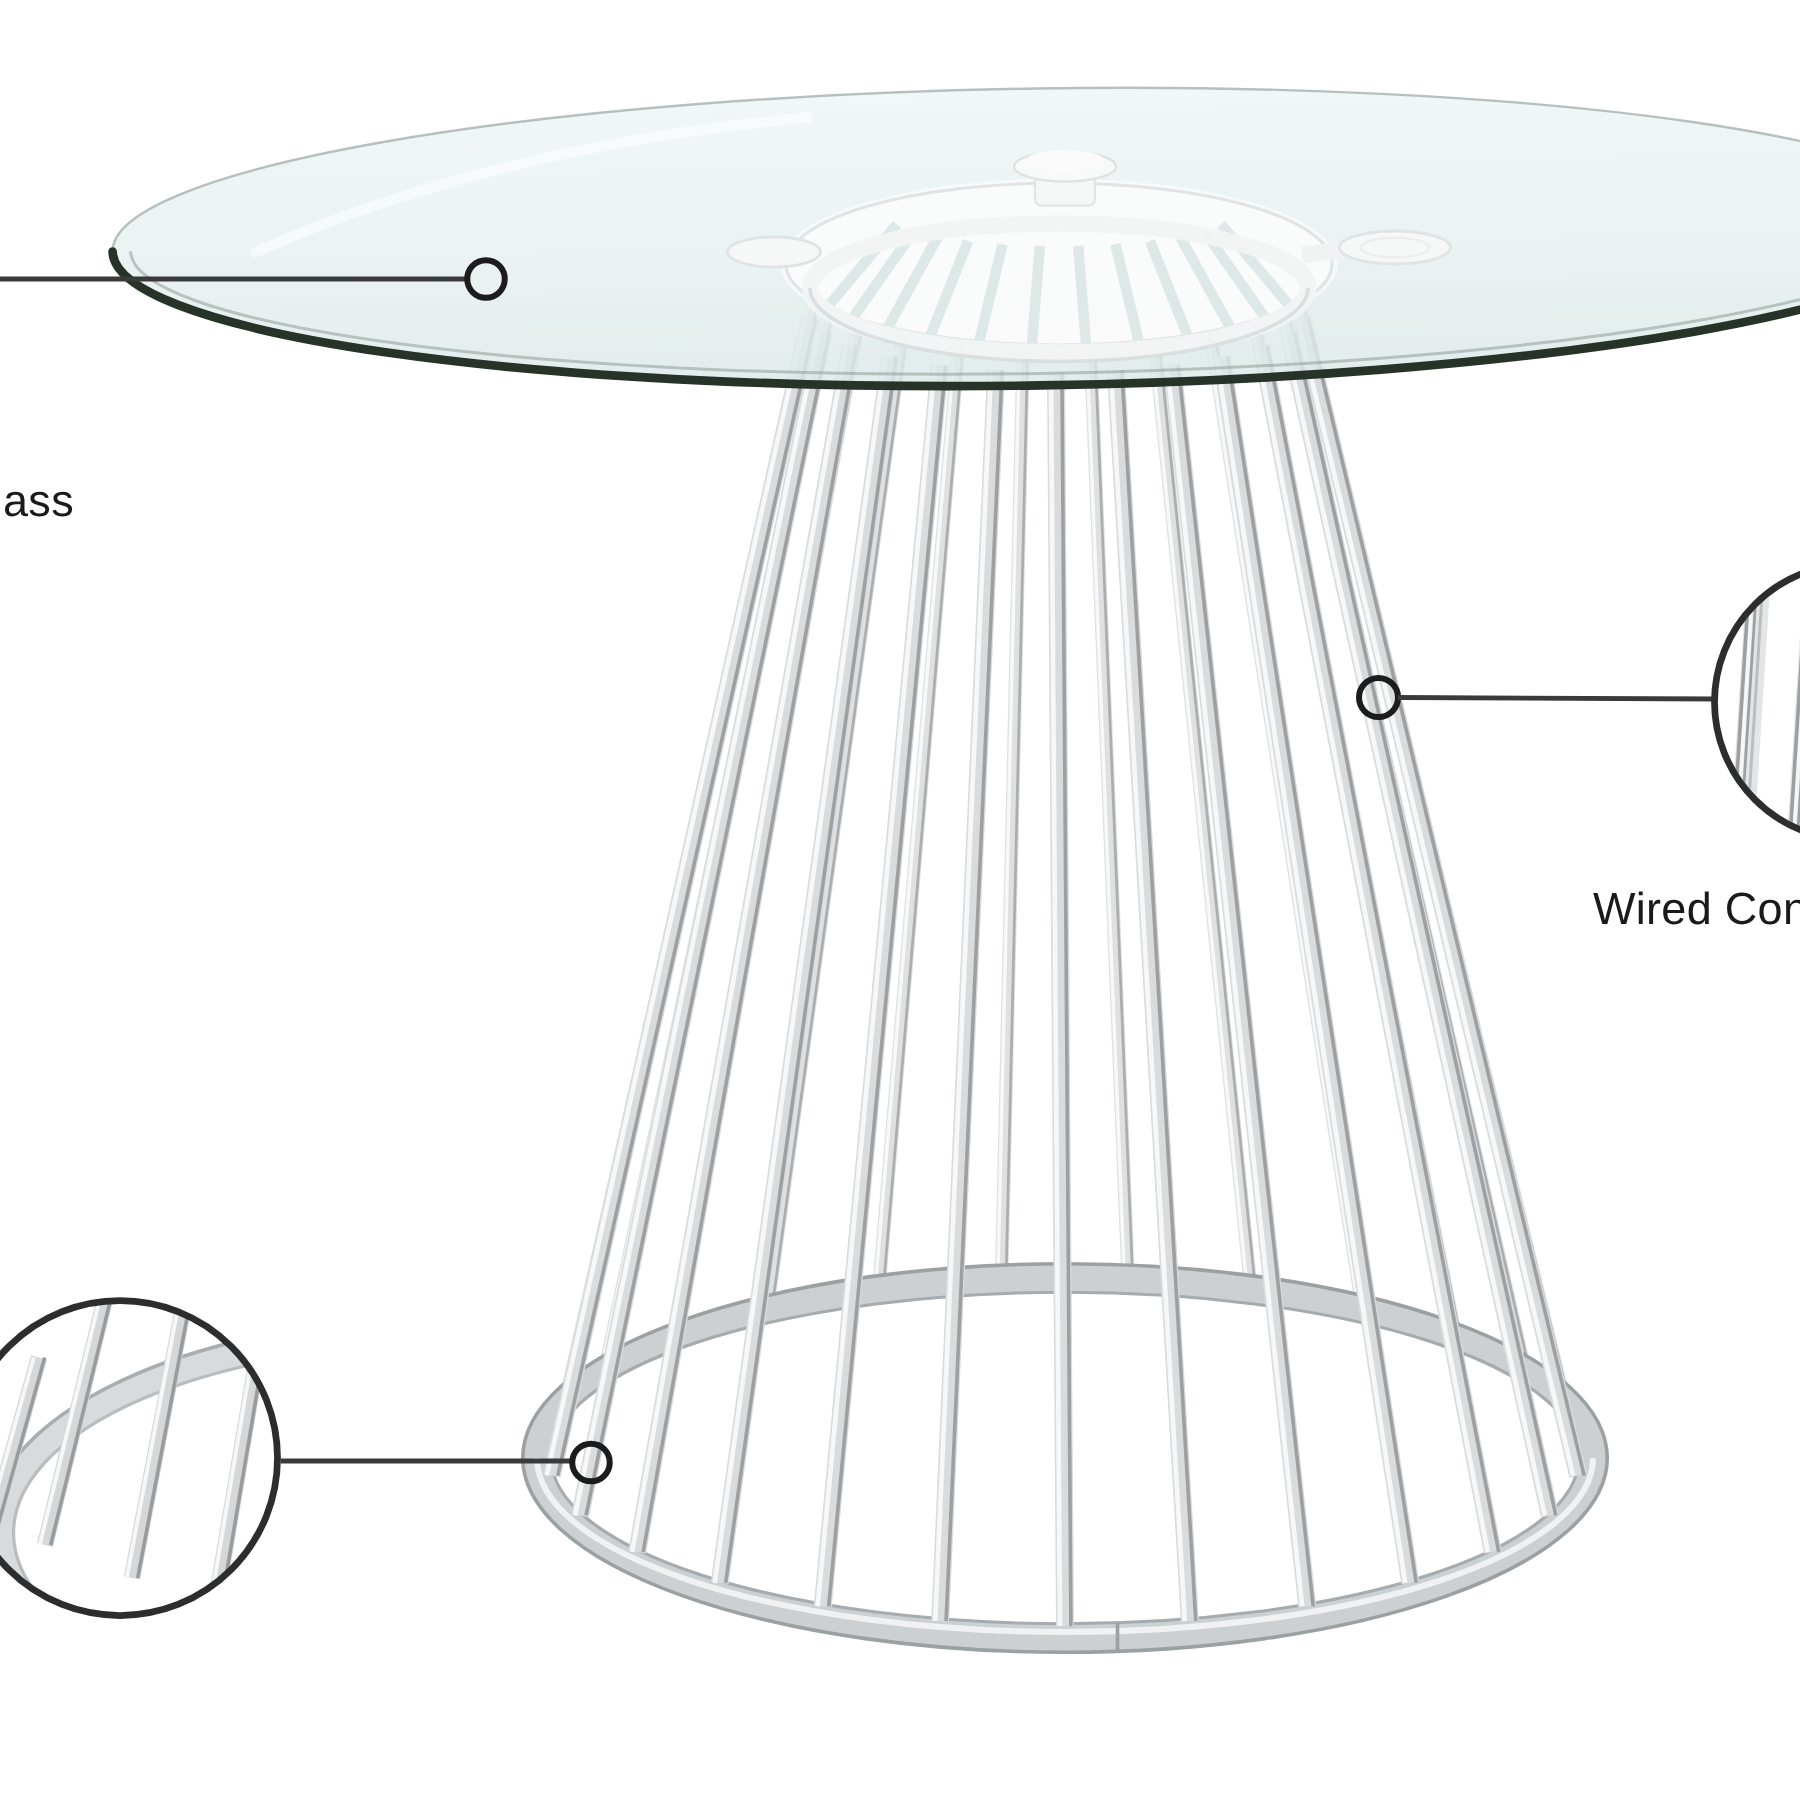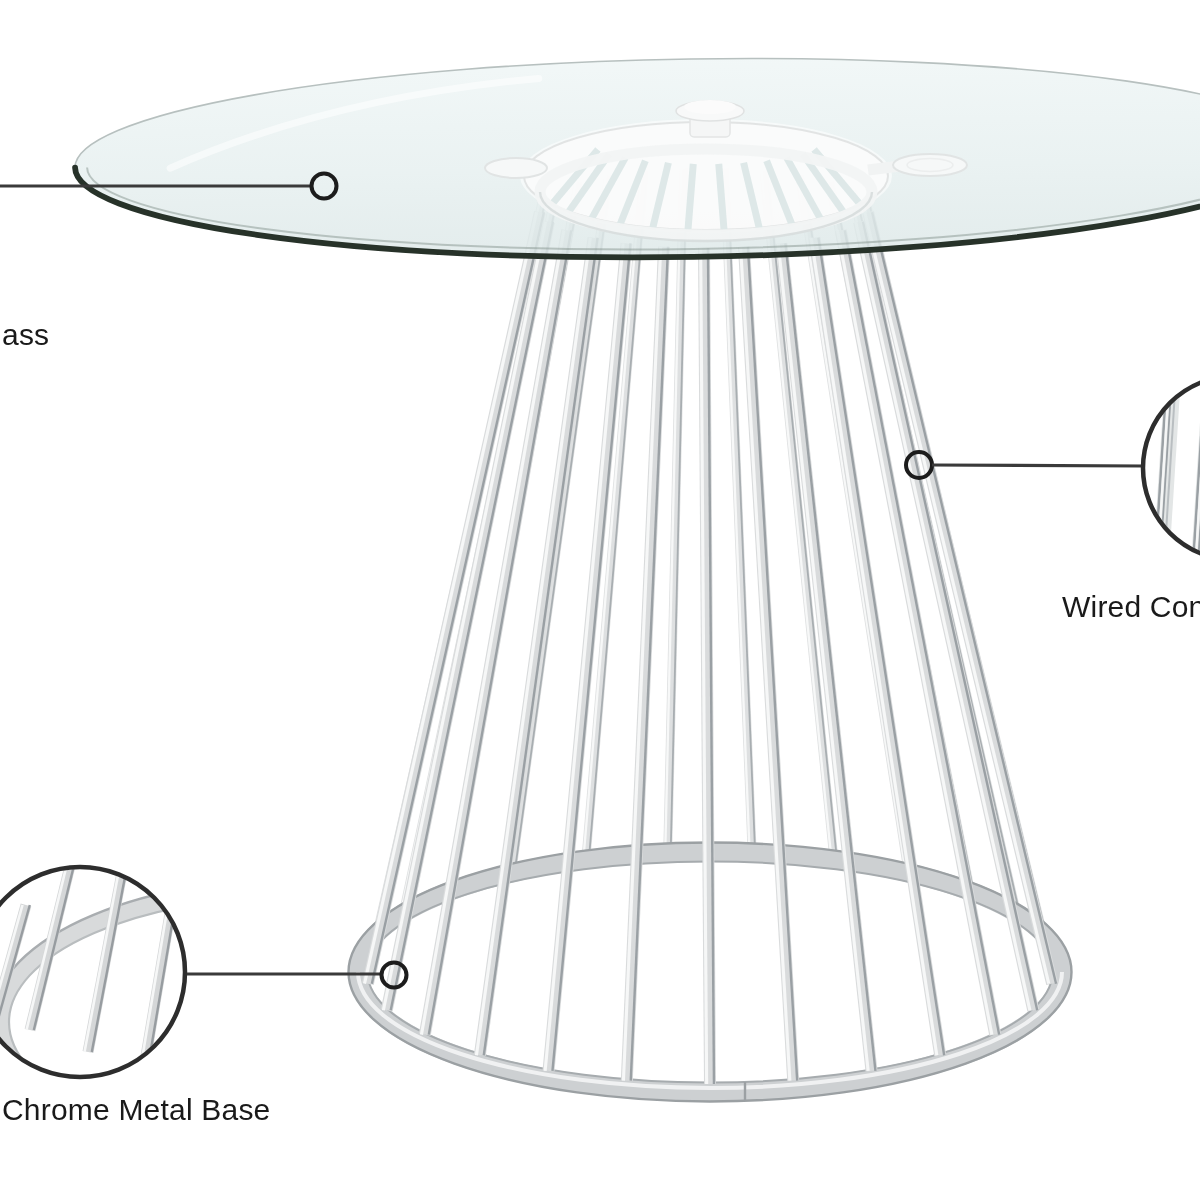"Chrome Metal Base" div.callout-label { html: <div>Chrome Metal Base</div> -> none }
